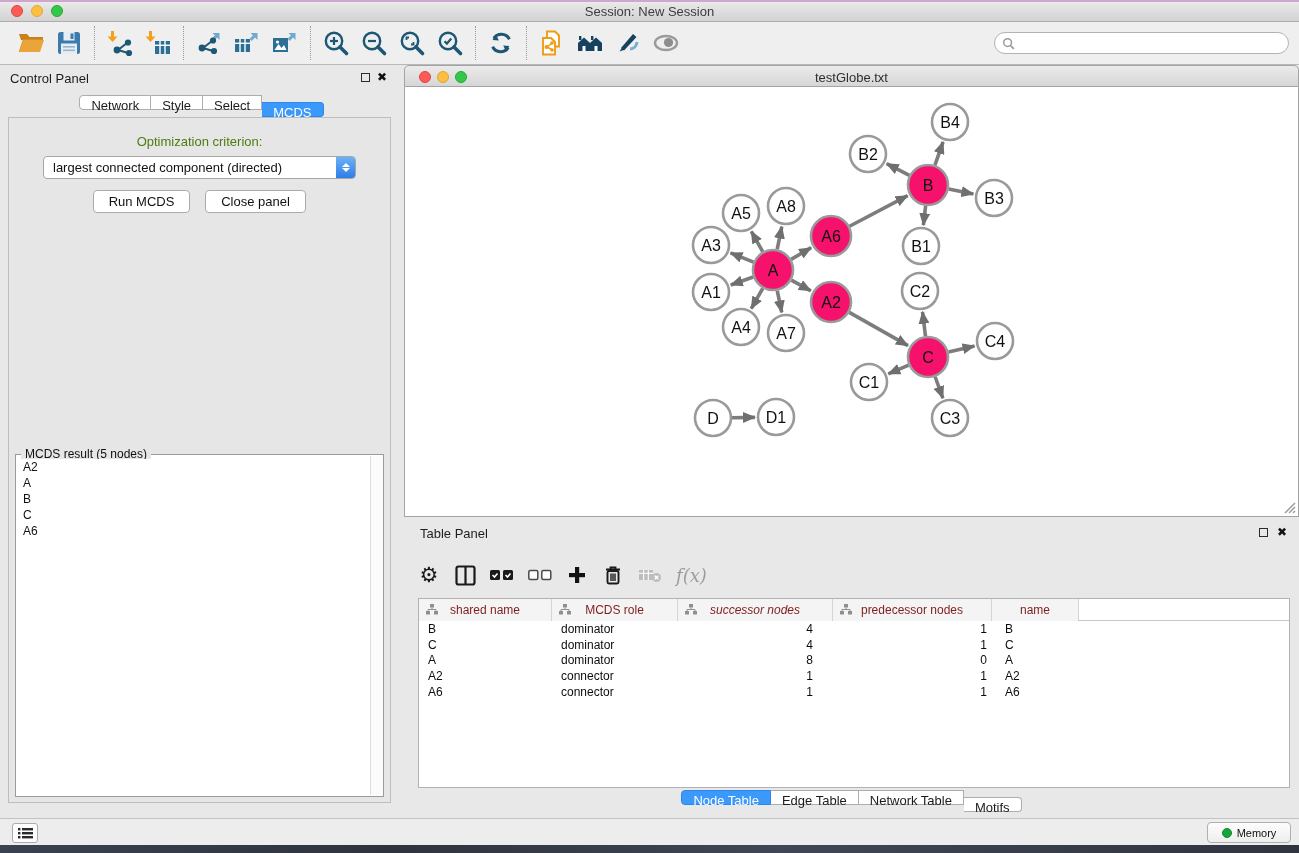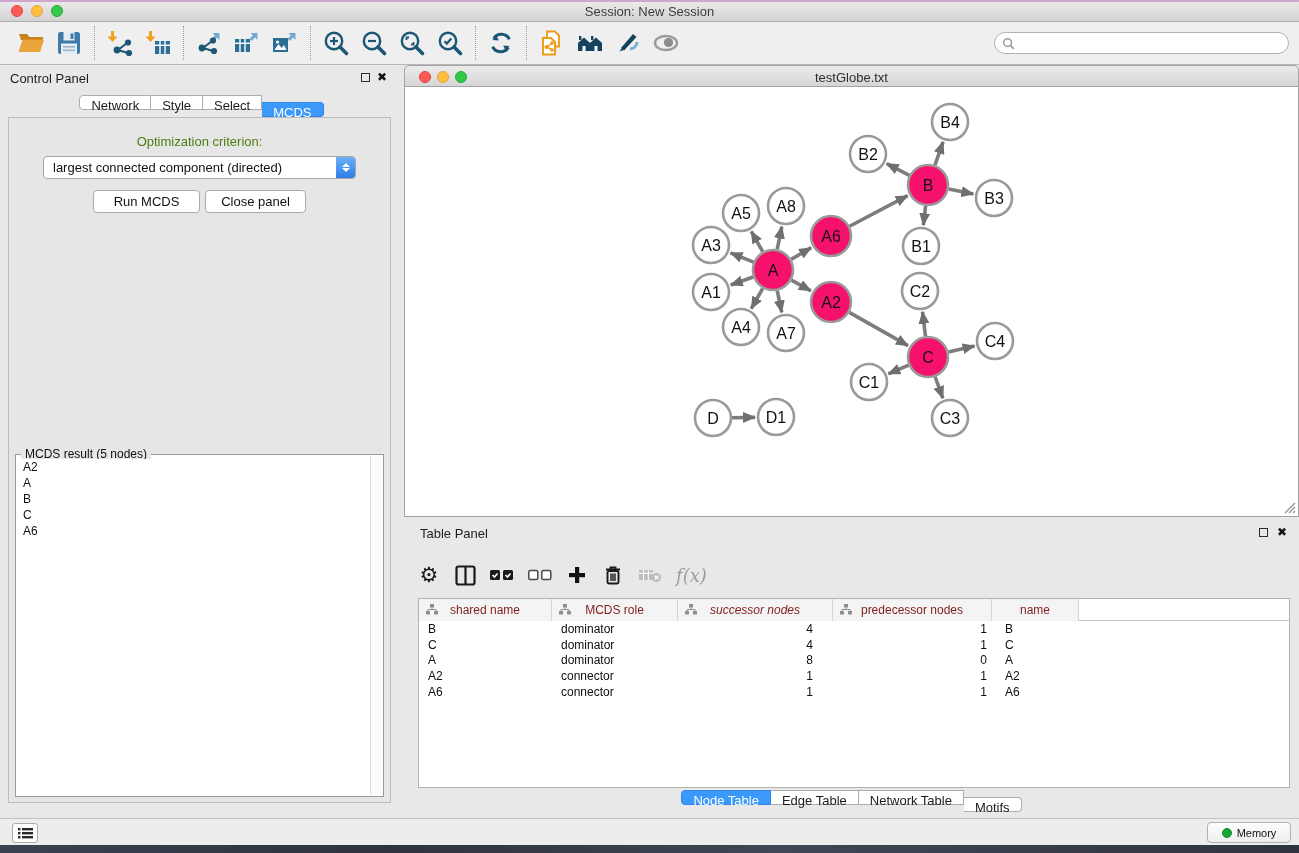"Run MCDS" .run-btn { width: 107px -> 97px }
